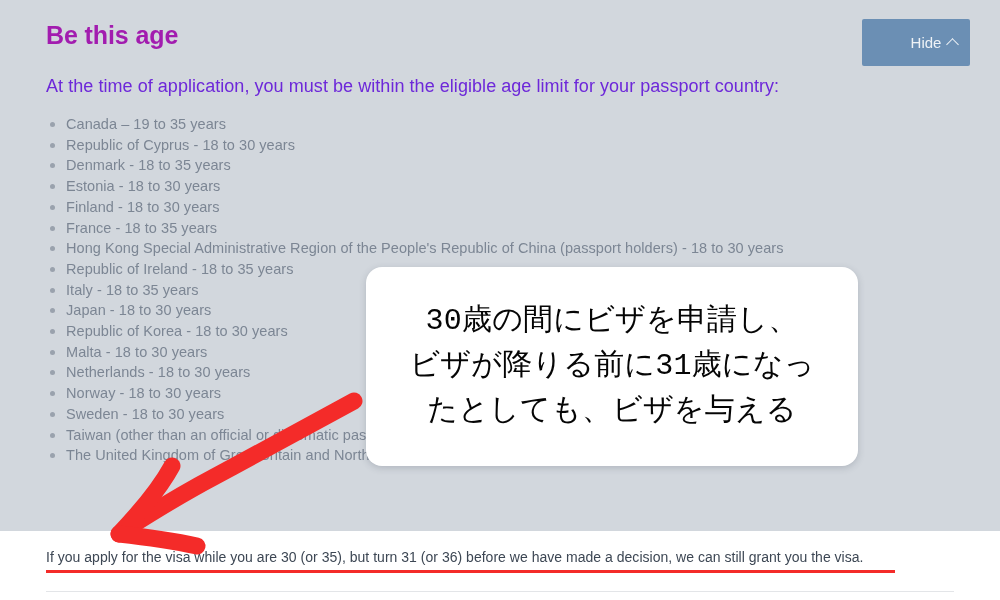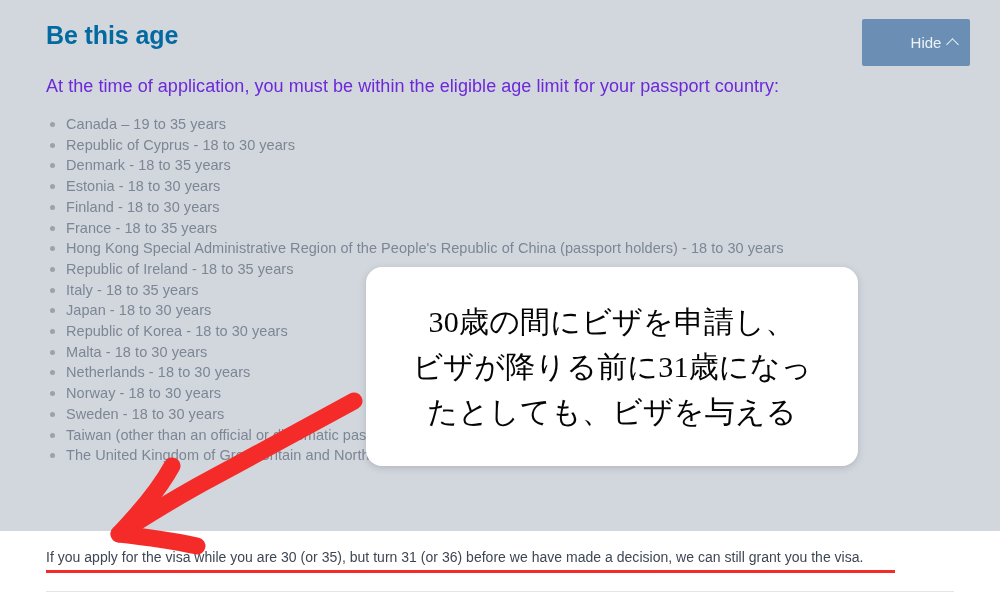"Be this age" .panel-title { color: #0369a1 -> #a21caf }
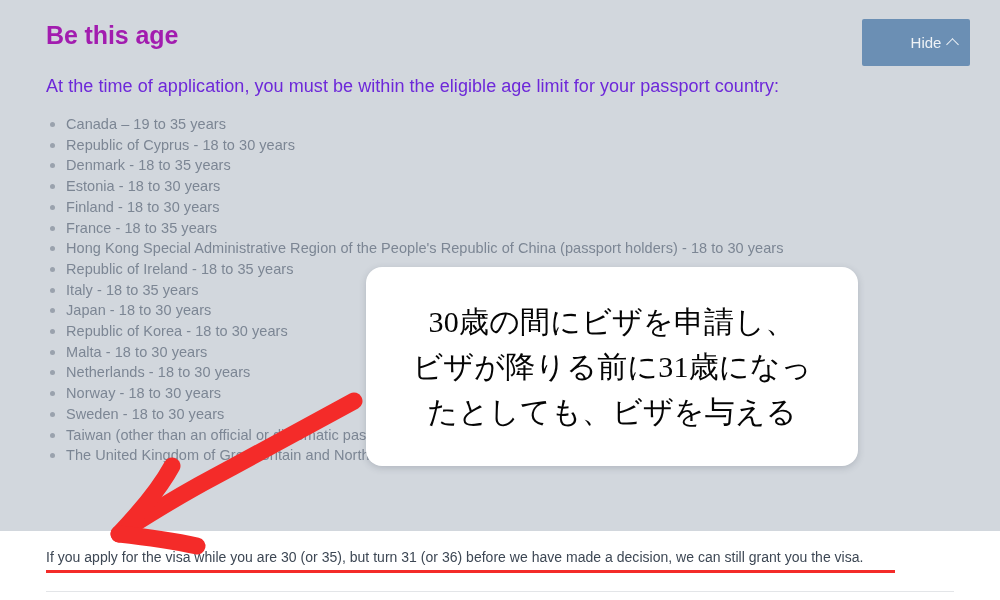"30歳の間にビザを申請し、" .tooltip-text { font-family: Liberation Serif, serif -> Liberation Mono, monospace }
